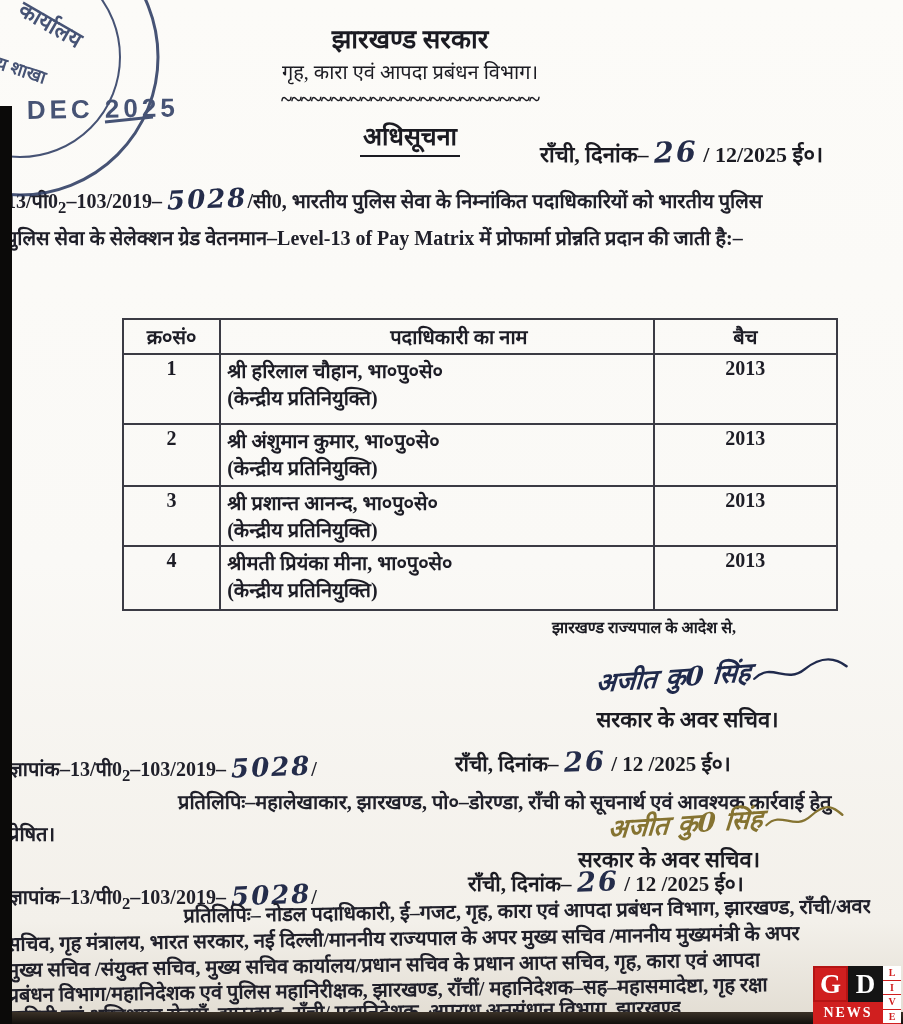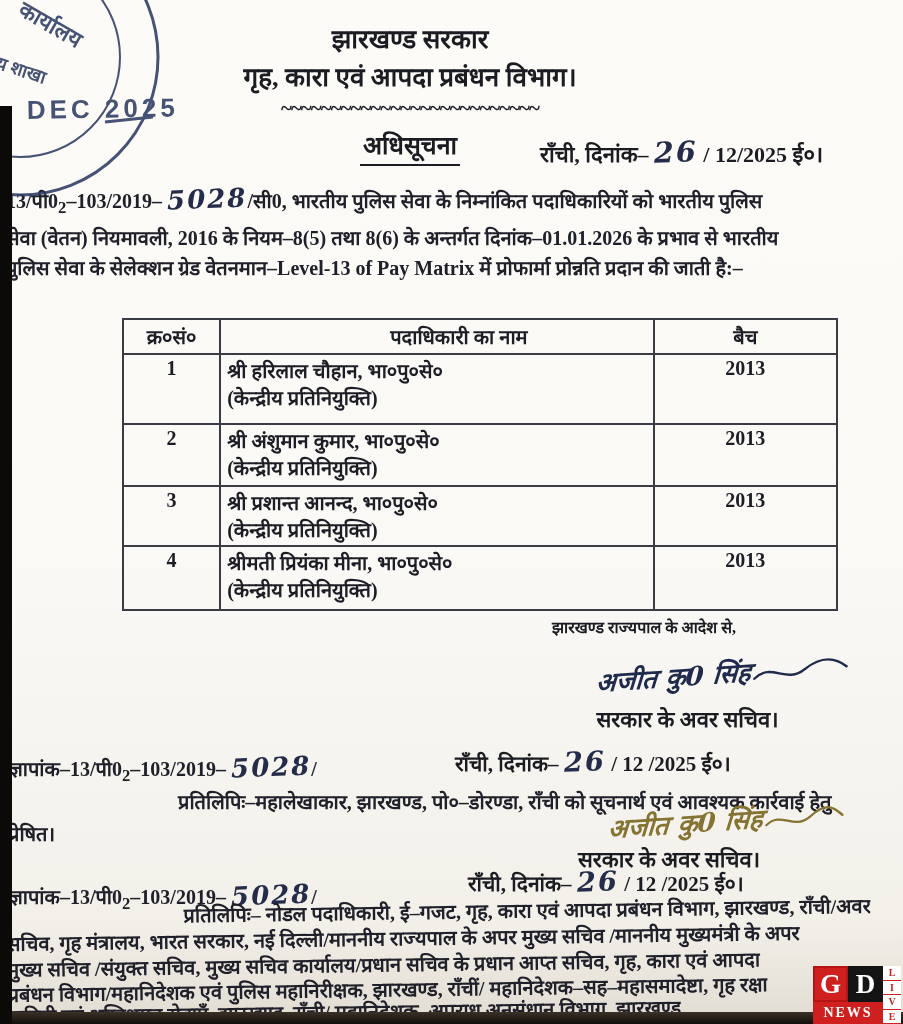"गृह, कारा एवं आपदा प्रबंधन" .hdr .t2 { font-size: 26px -> 20px; font-weight: bold -> normal }
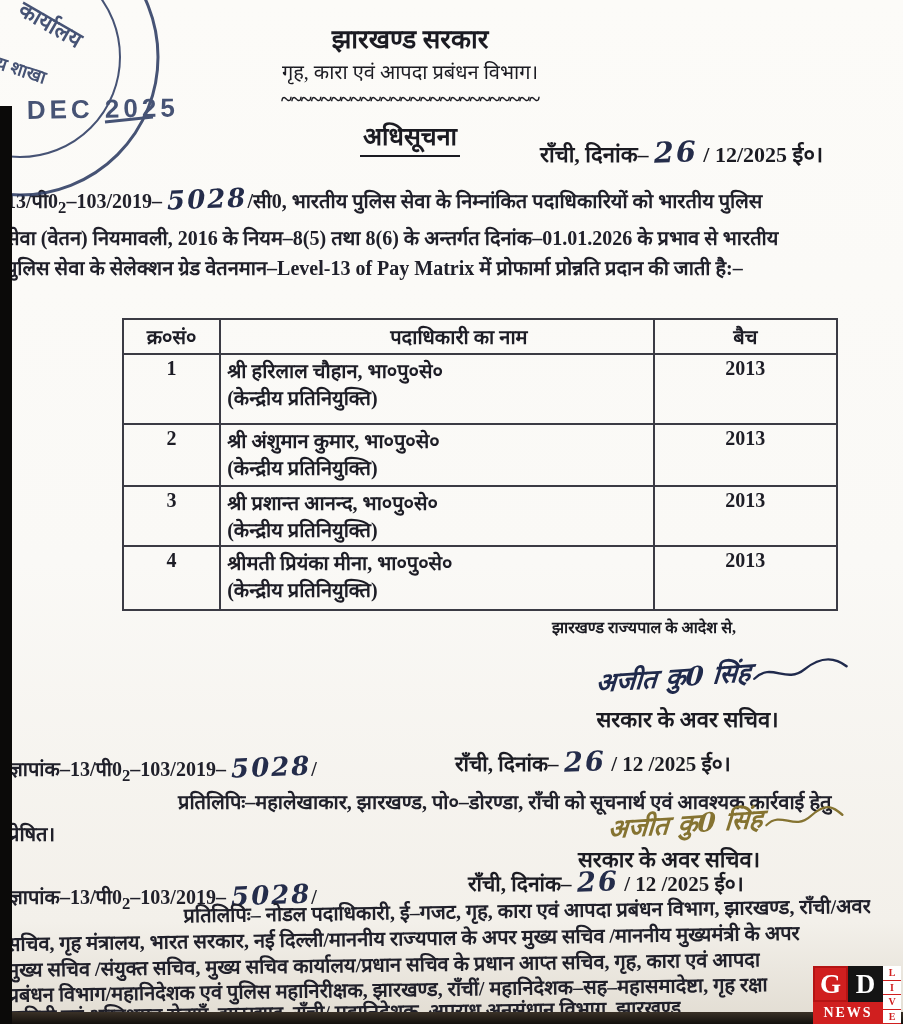"सेवा (वेतन) नियमावली, 2016 के" div.ln { html: <div>सेवा (वेतन) नियमावली, 2016 के नियम–8(5) तथा 8(6) के अन्तर्गत दिनांक–01.01.2026 के प्रभाव से भारतीय</div> -> none }
